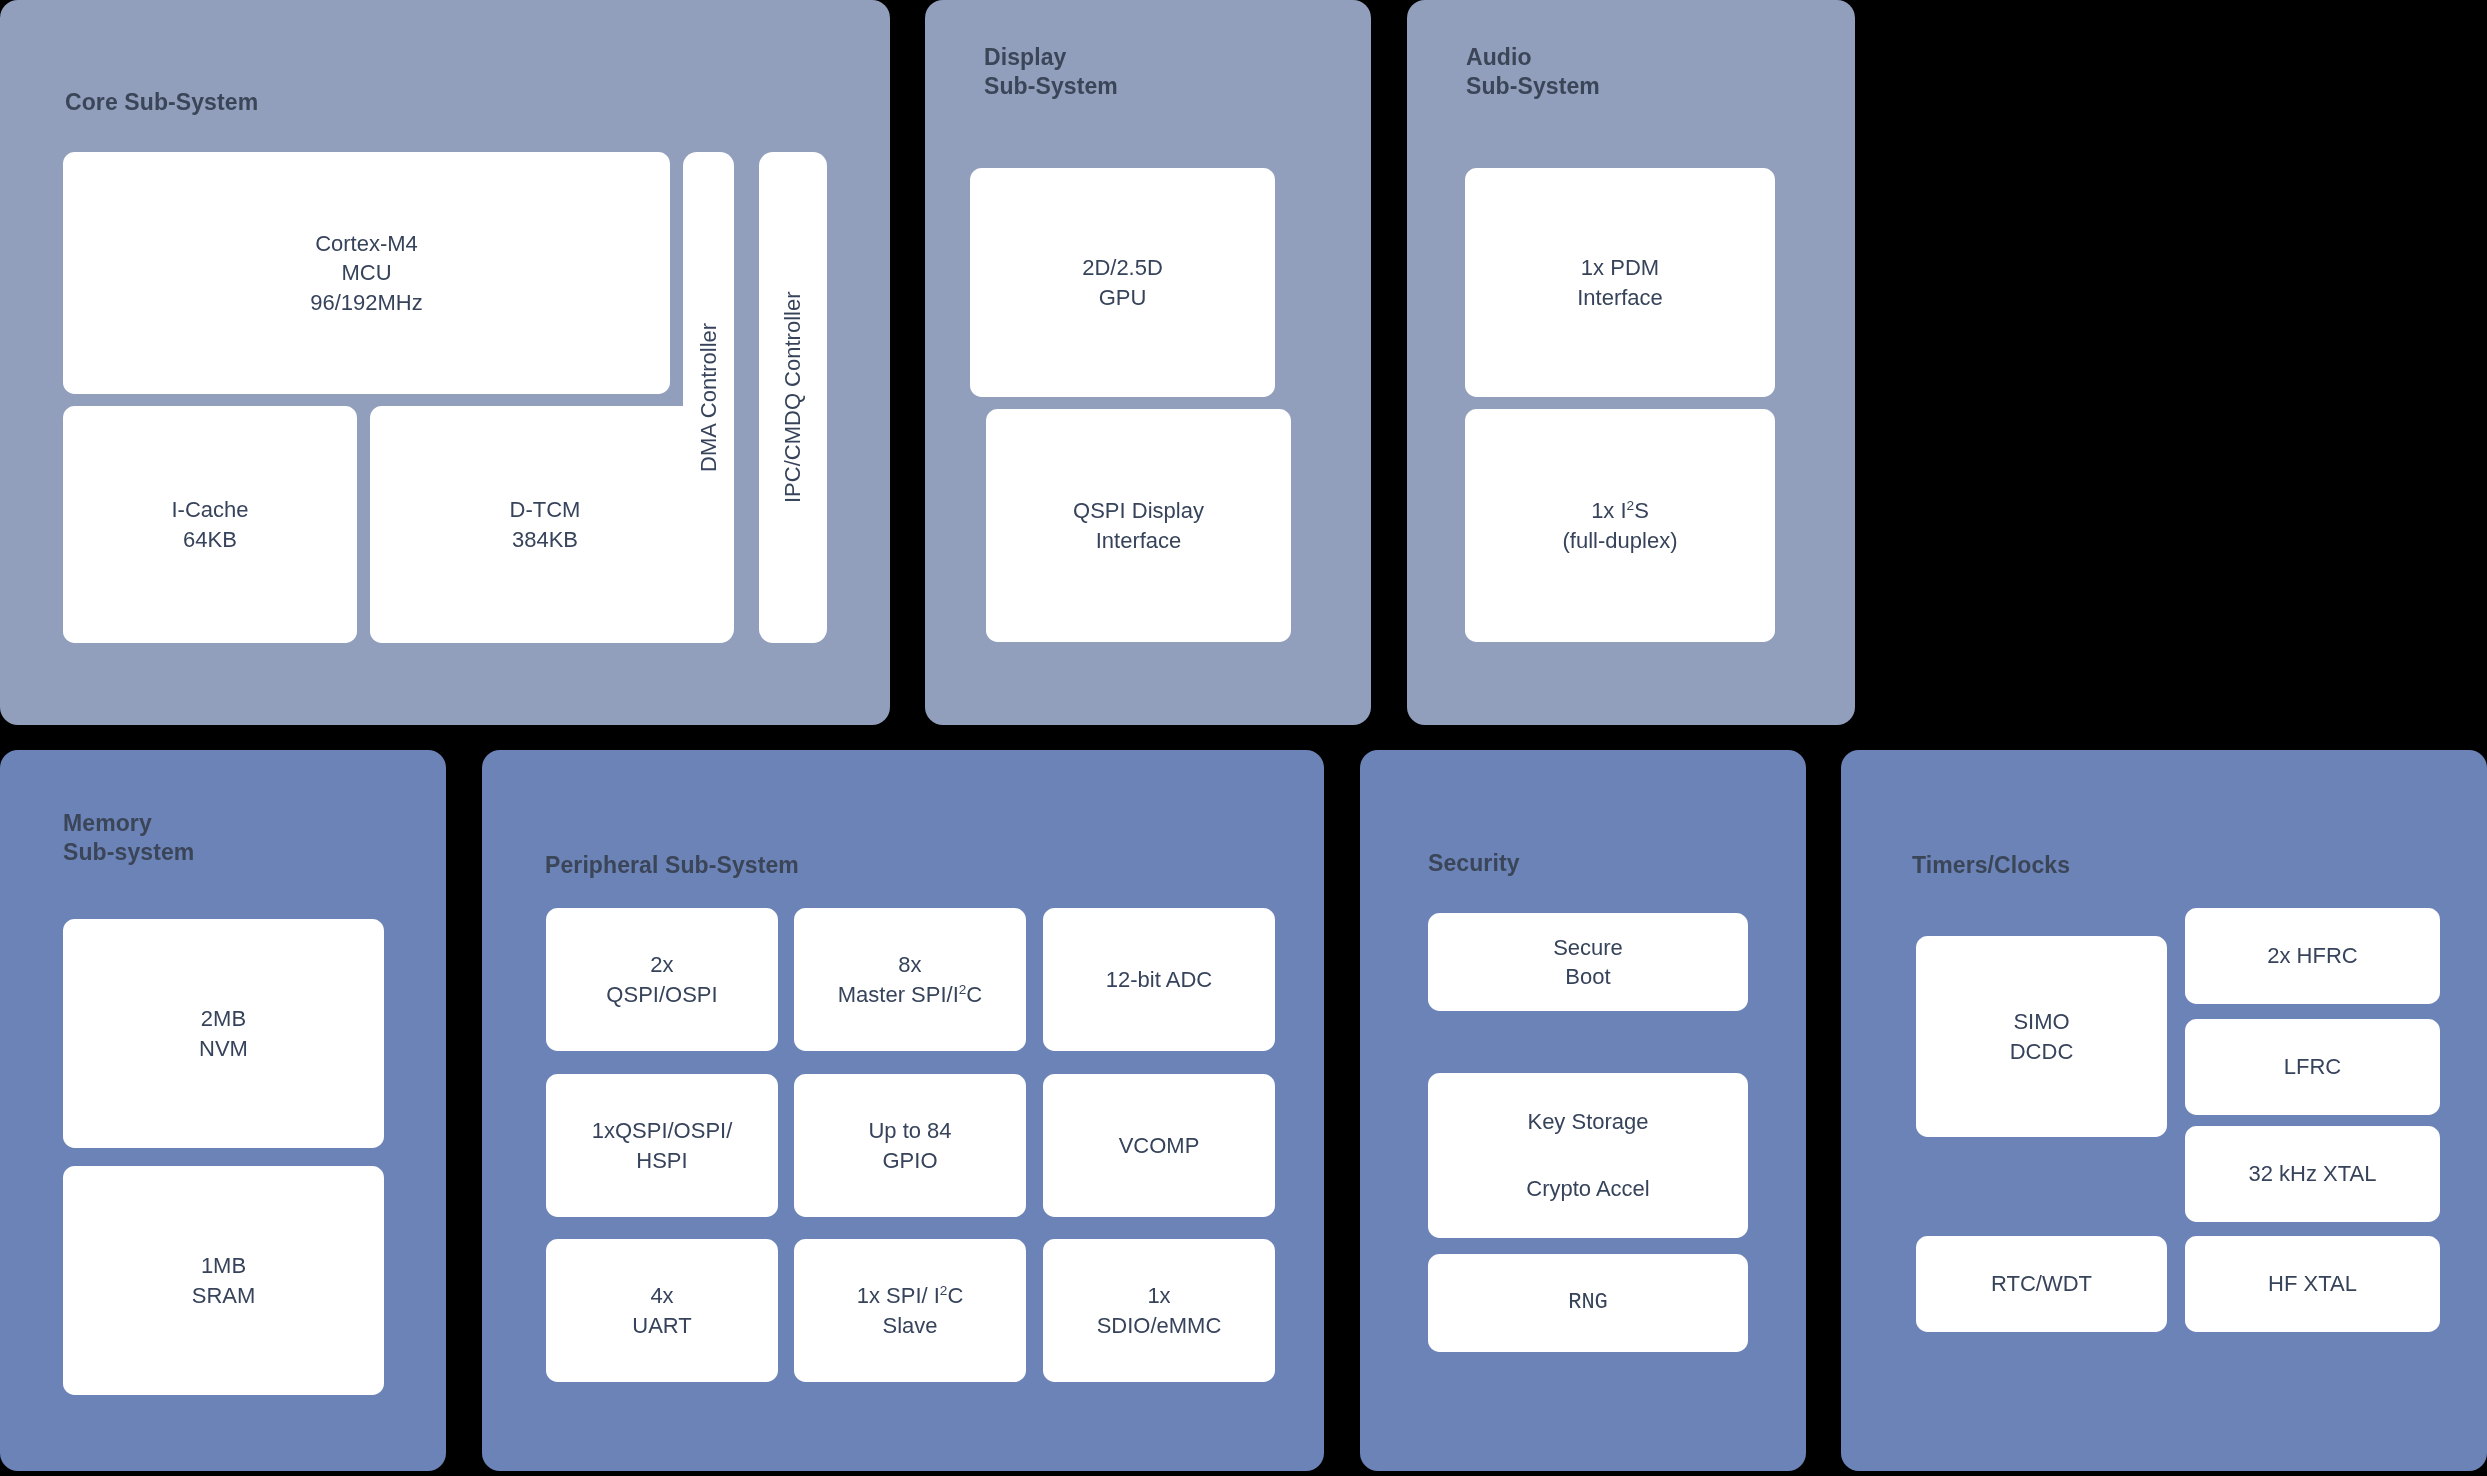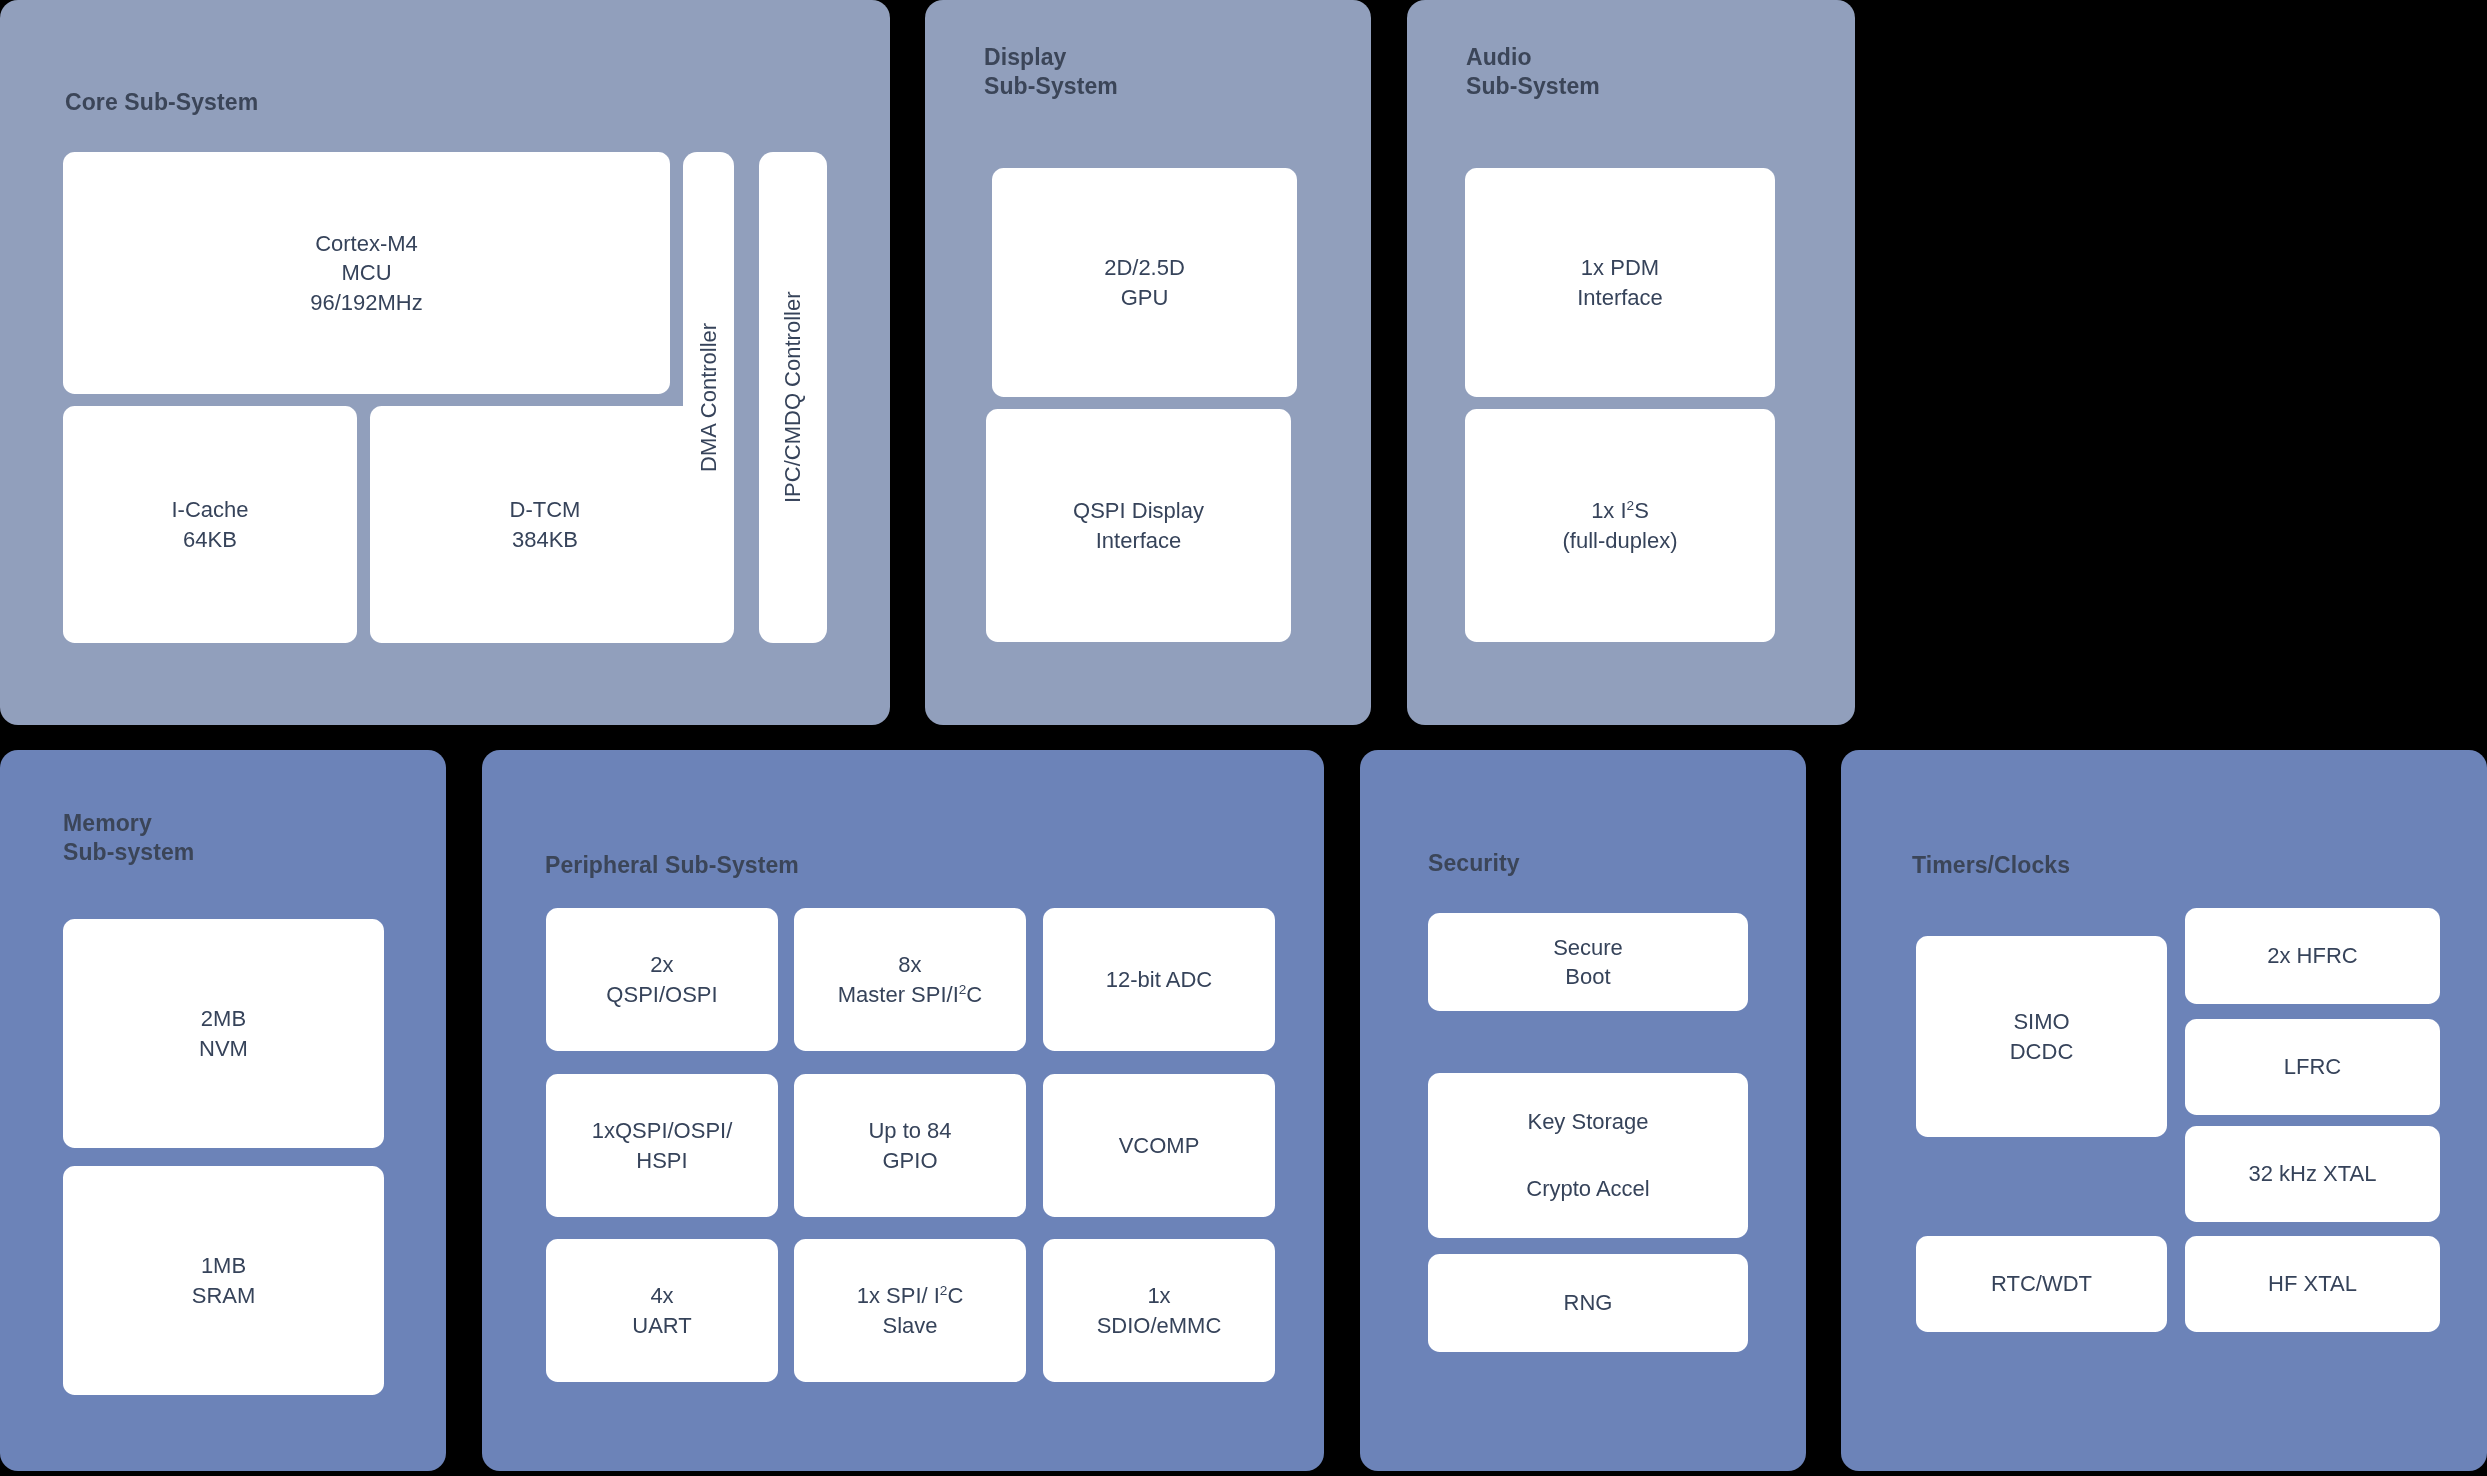"2D/2.5D" #blk-gpu { left: 67px -> 45px }
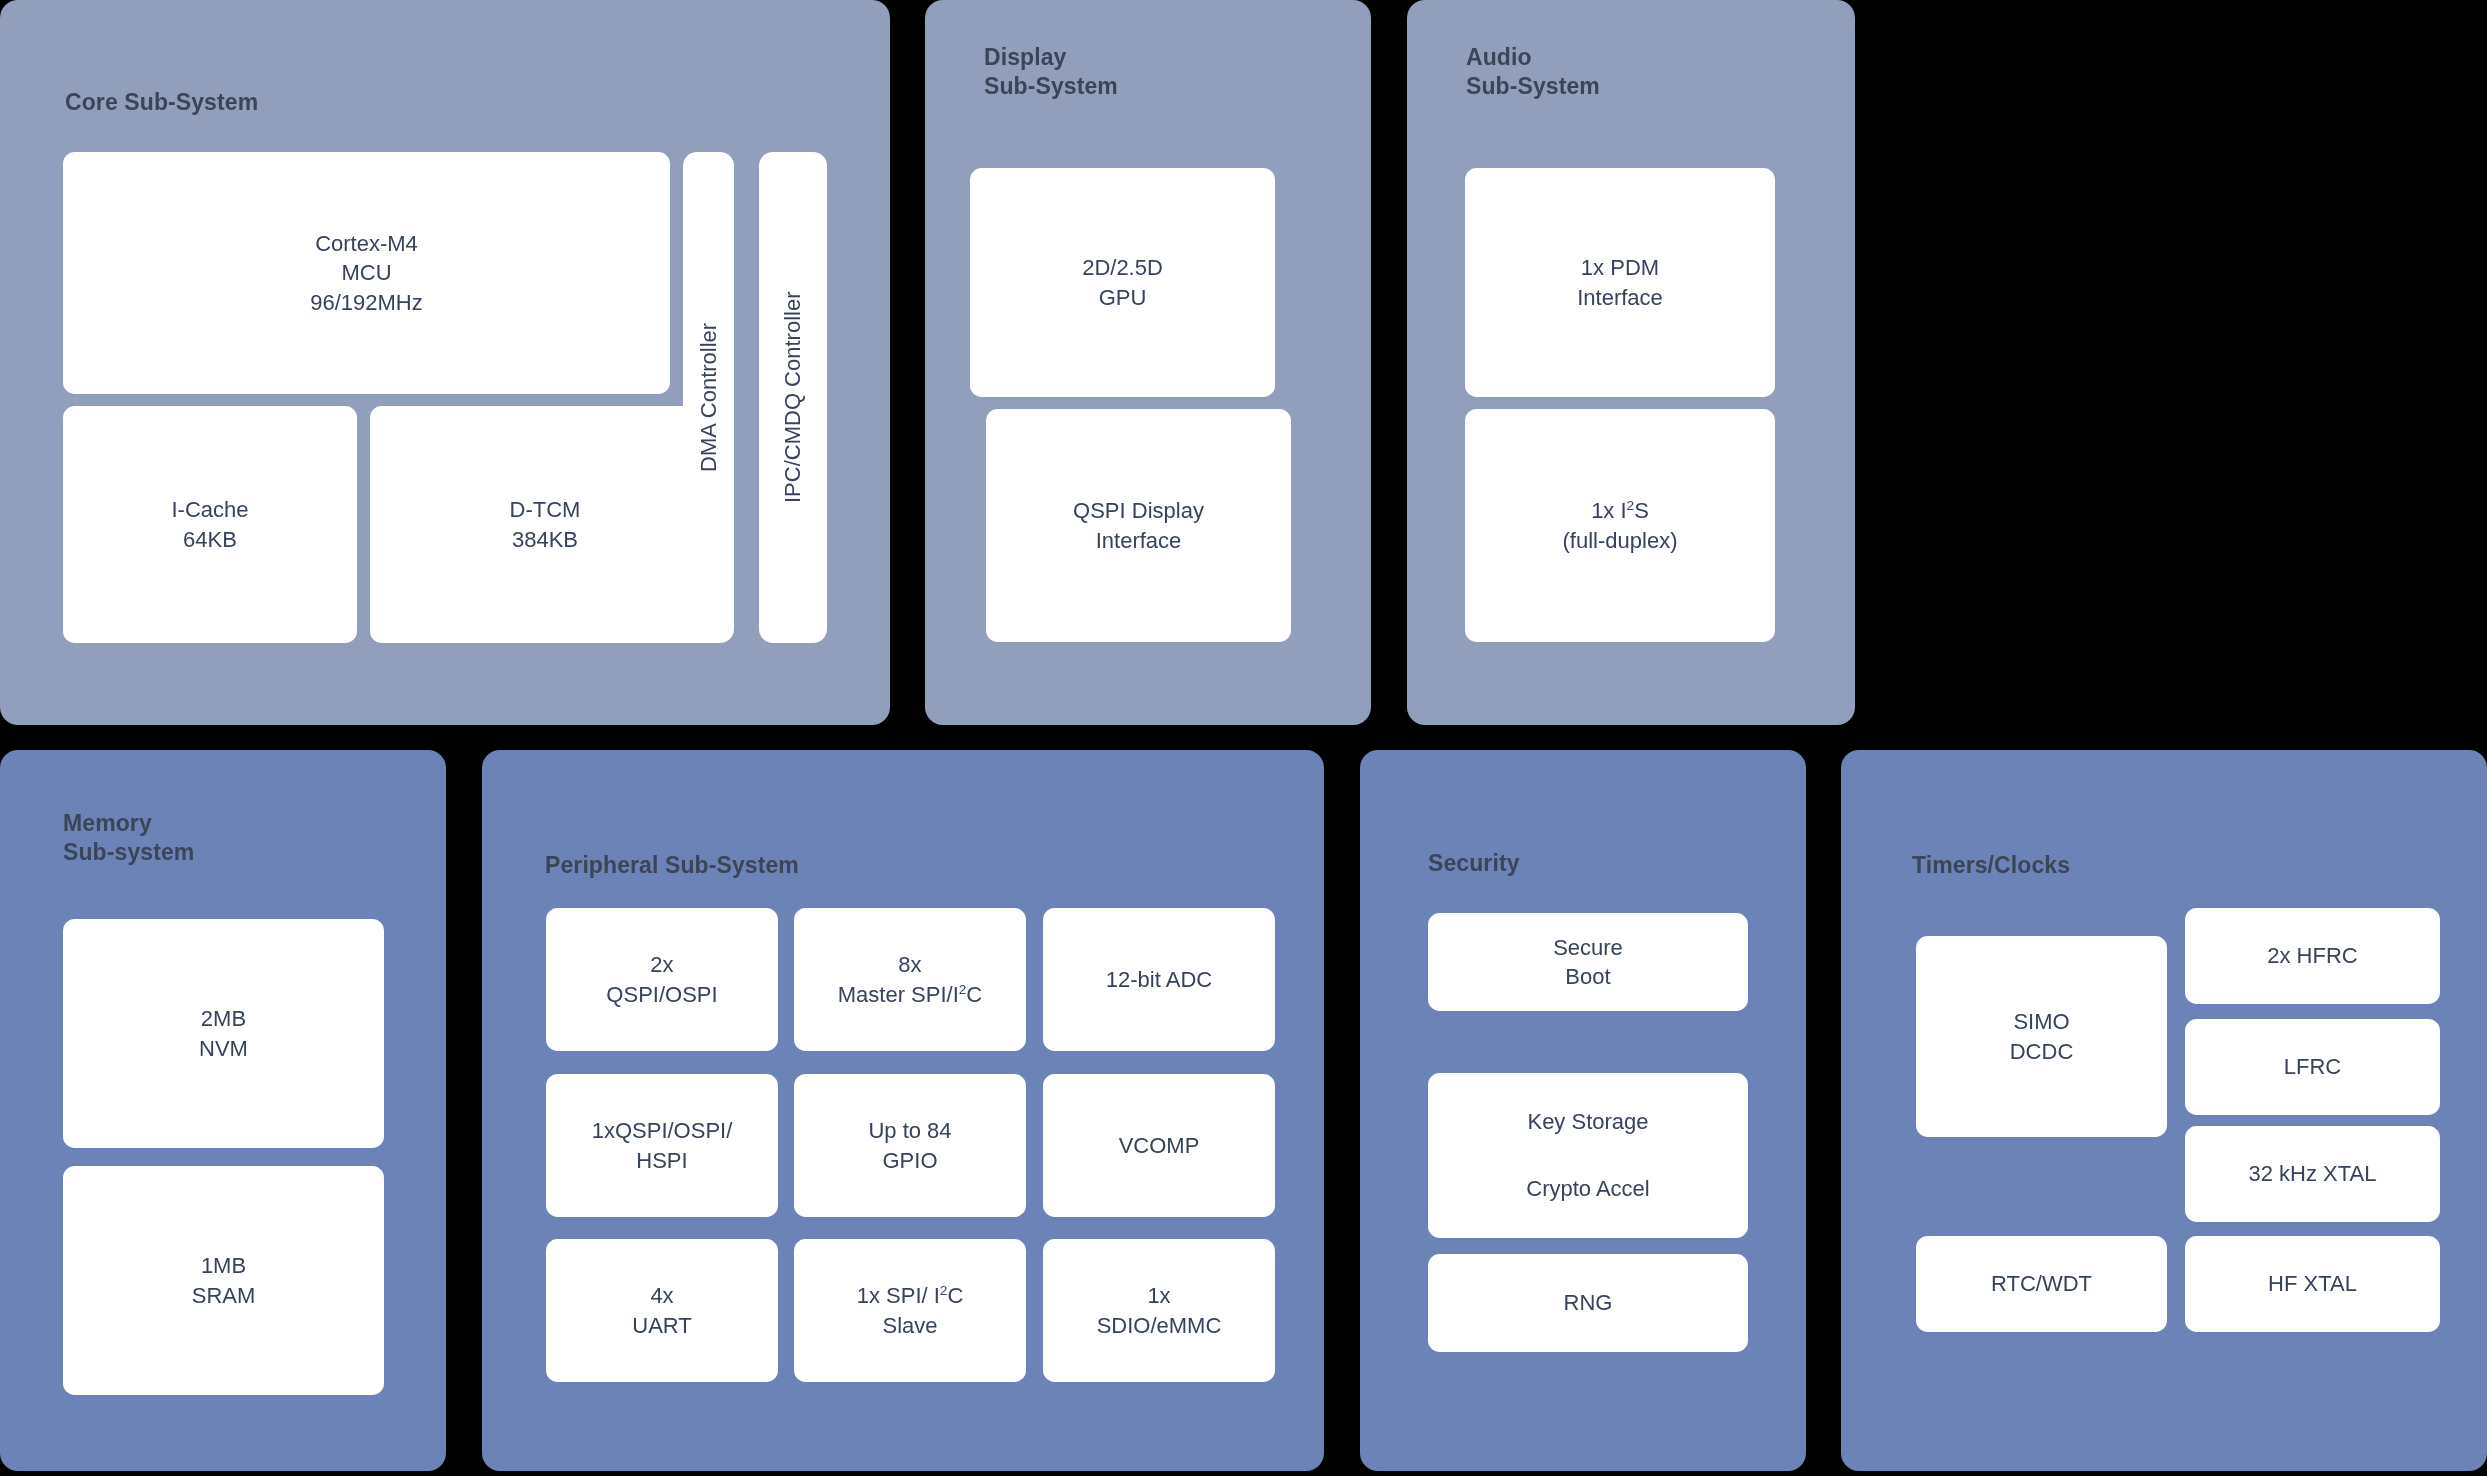"RNG" #blk-rng { font-family: none -> Liberation Mono, monospace }
